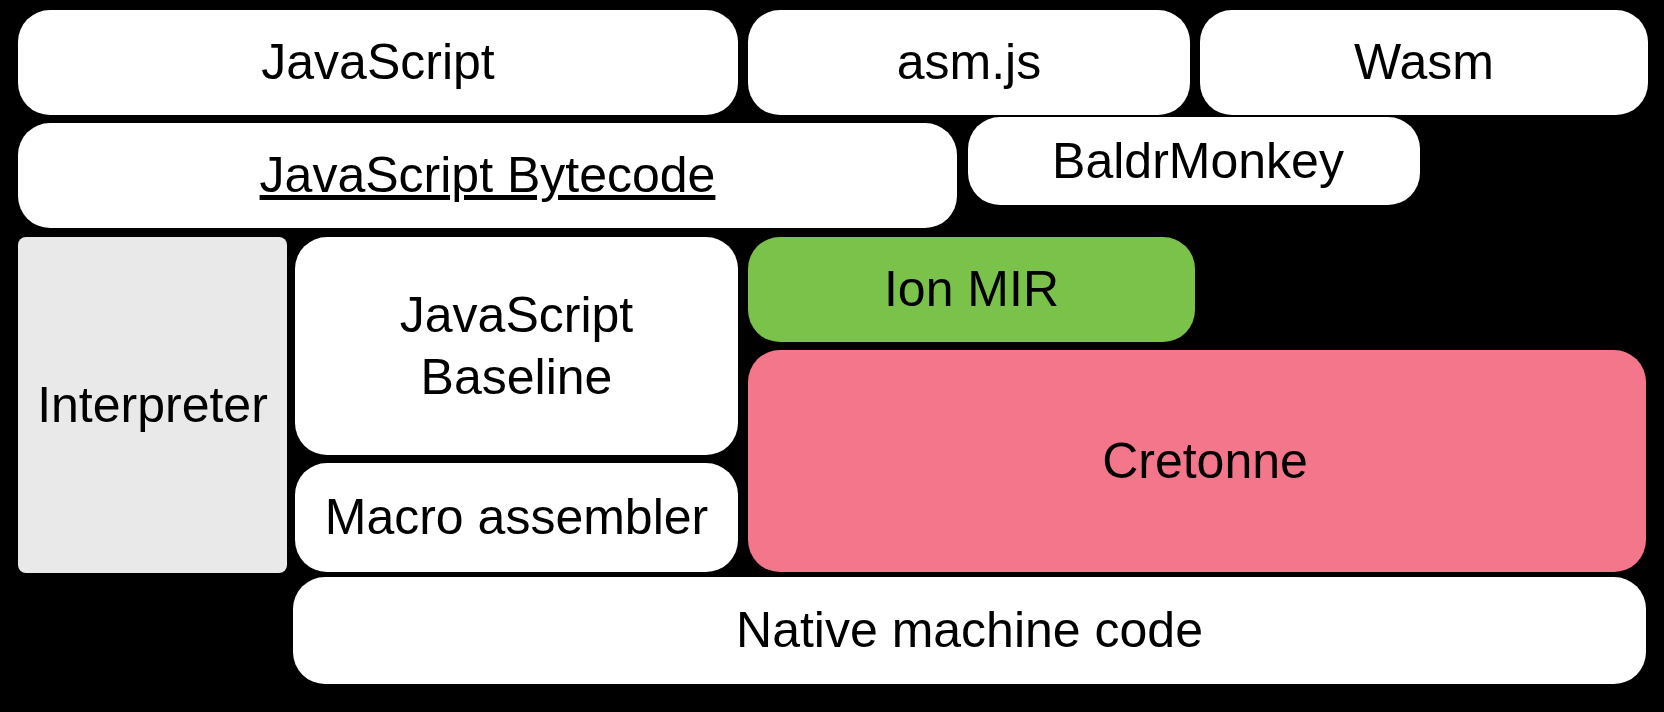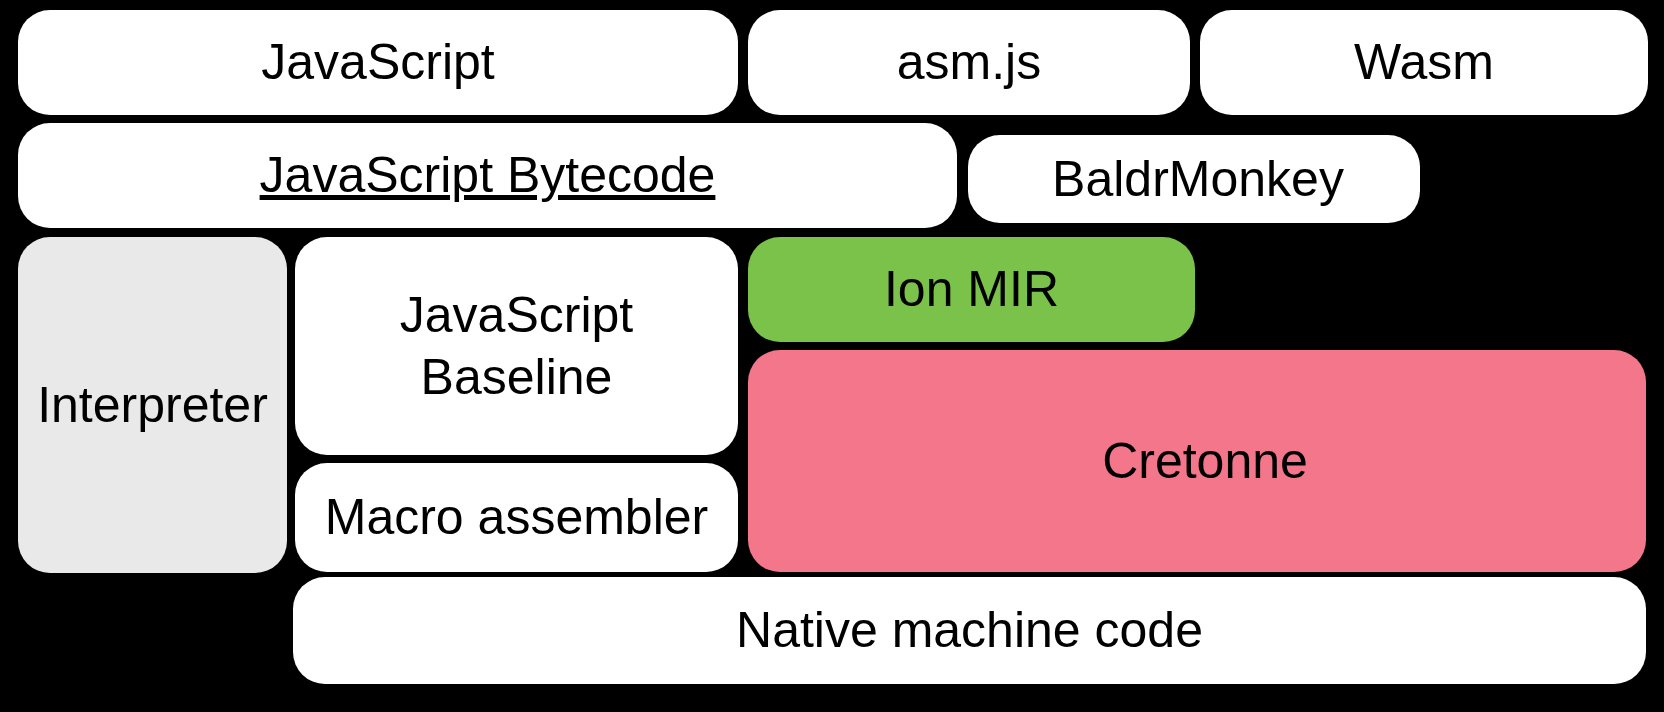"BaldrMonkey" .b-baldrmonkey { top: 135px -> 117px }
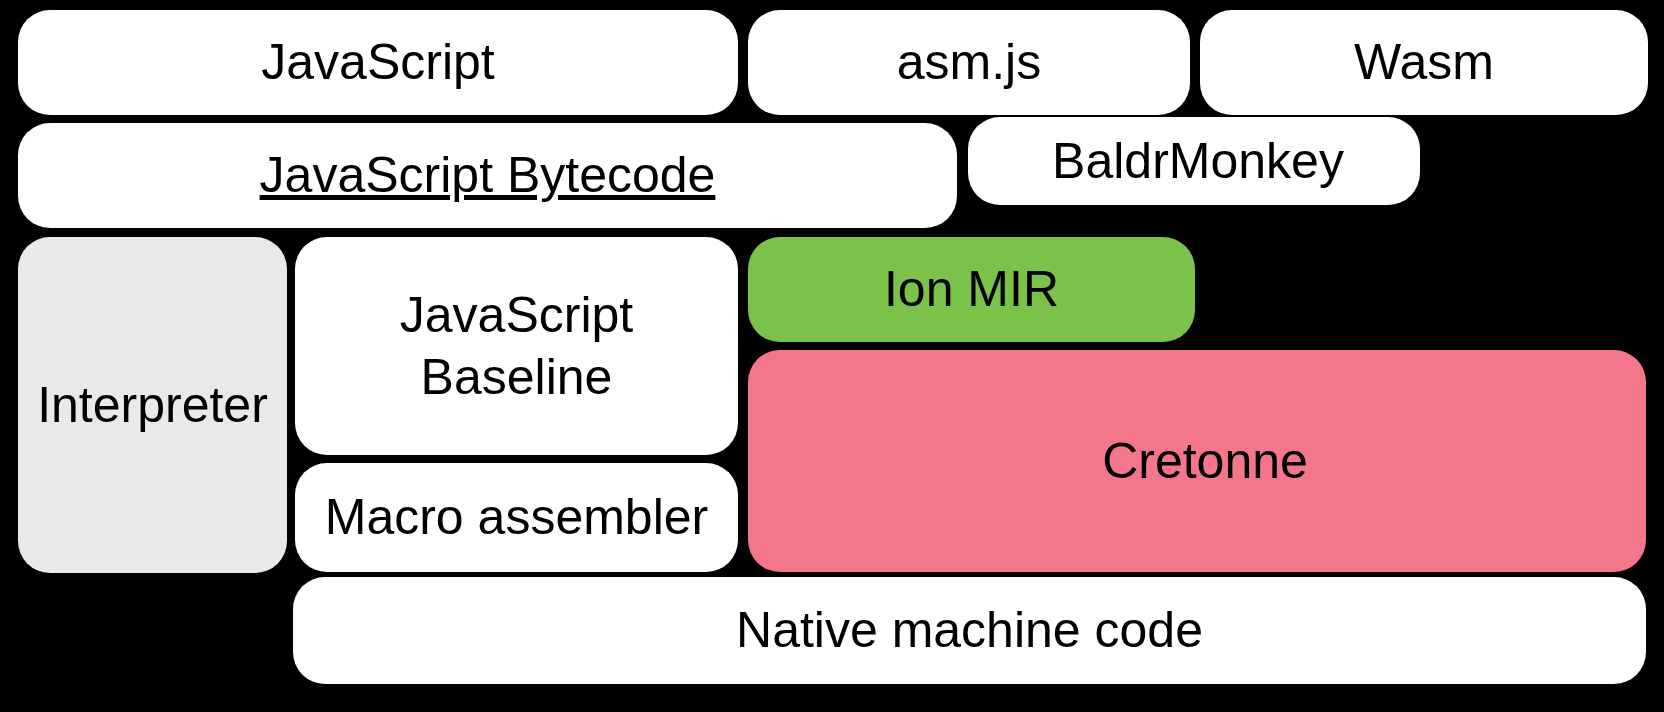"Interpreter" div.box { border-radius: none -> 8px }
